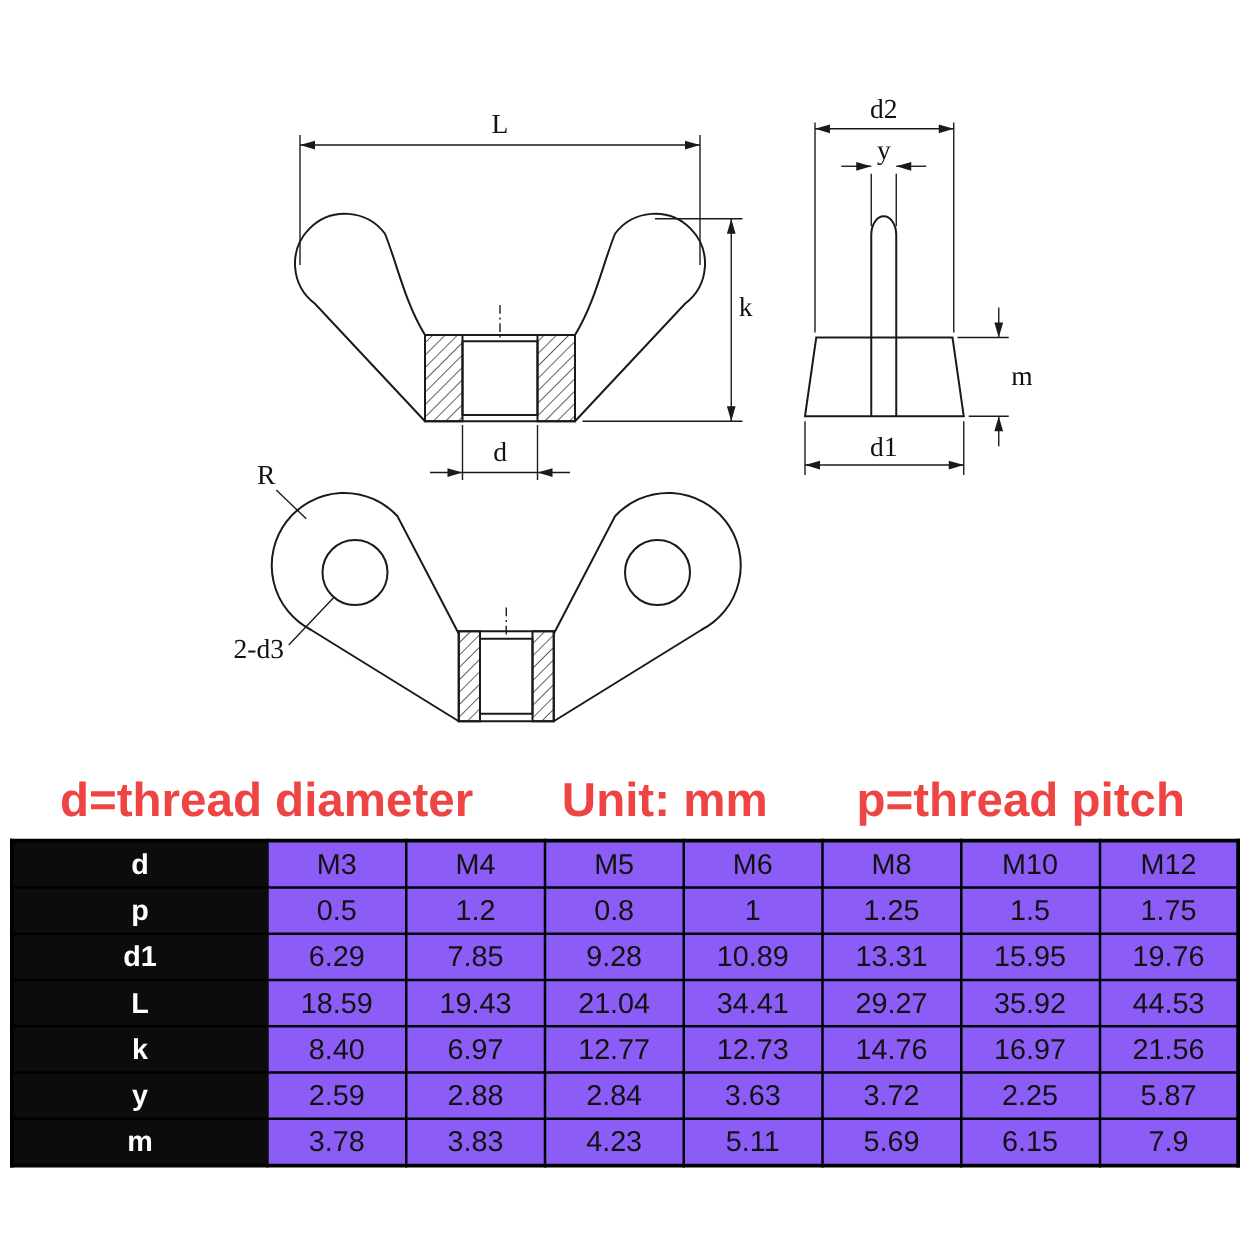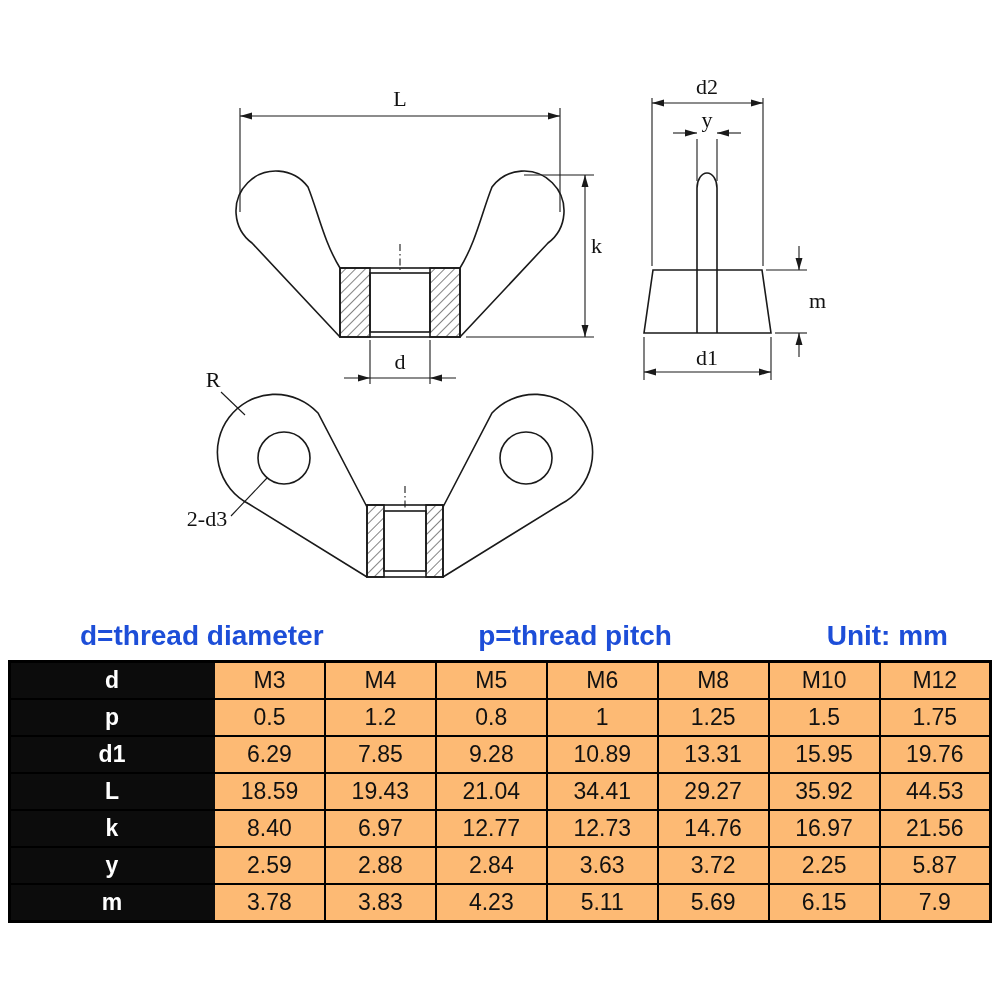"d=thread diameter" .caption { color: #1d4ed8 -> #ef4444; font-size: 28px -> 38px; padding: 0 52px 4px 80px -> 0 52px 4px 48px }
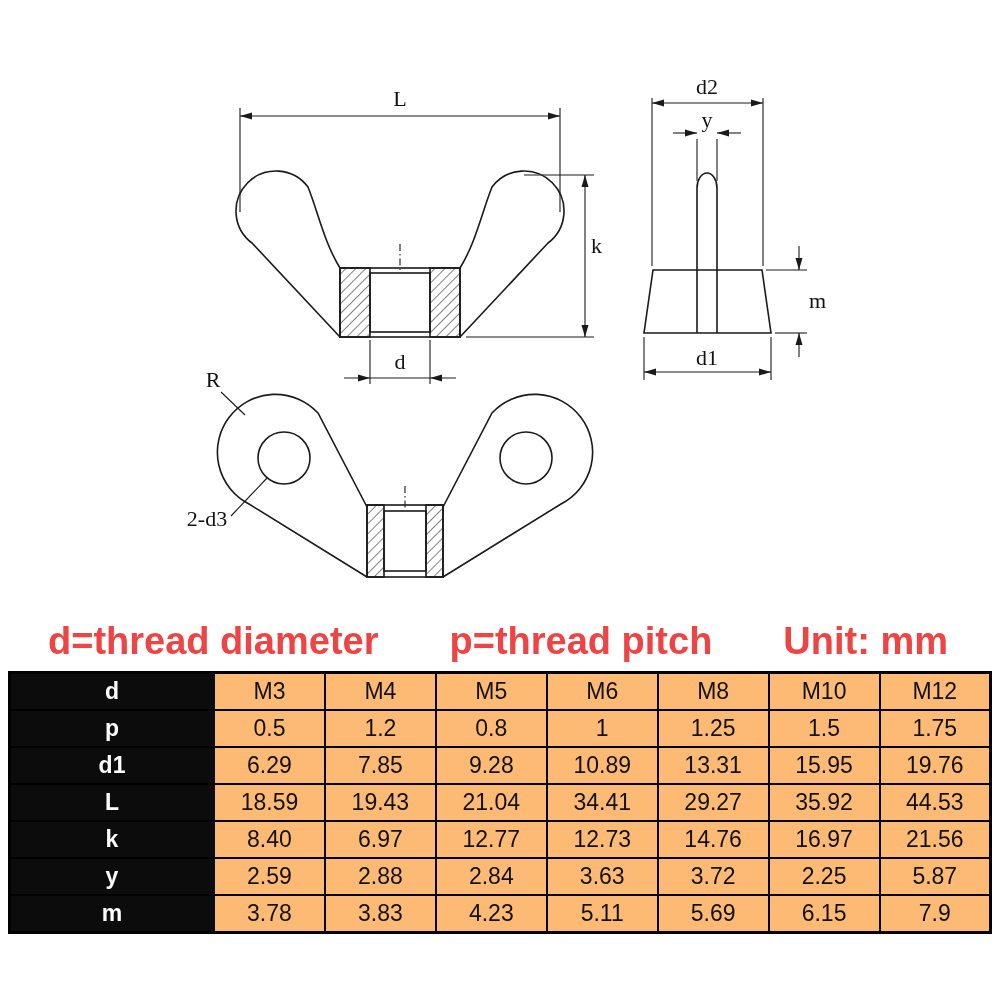"p=thread pitch" span { order: before "Unit: mm" -> after "Unit: mm" }
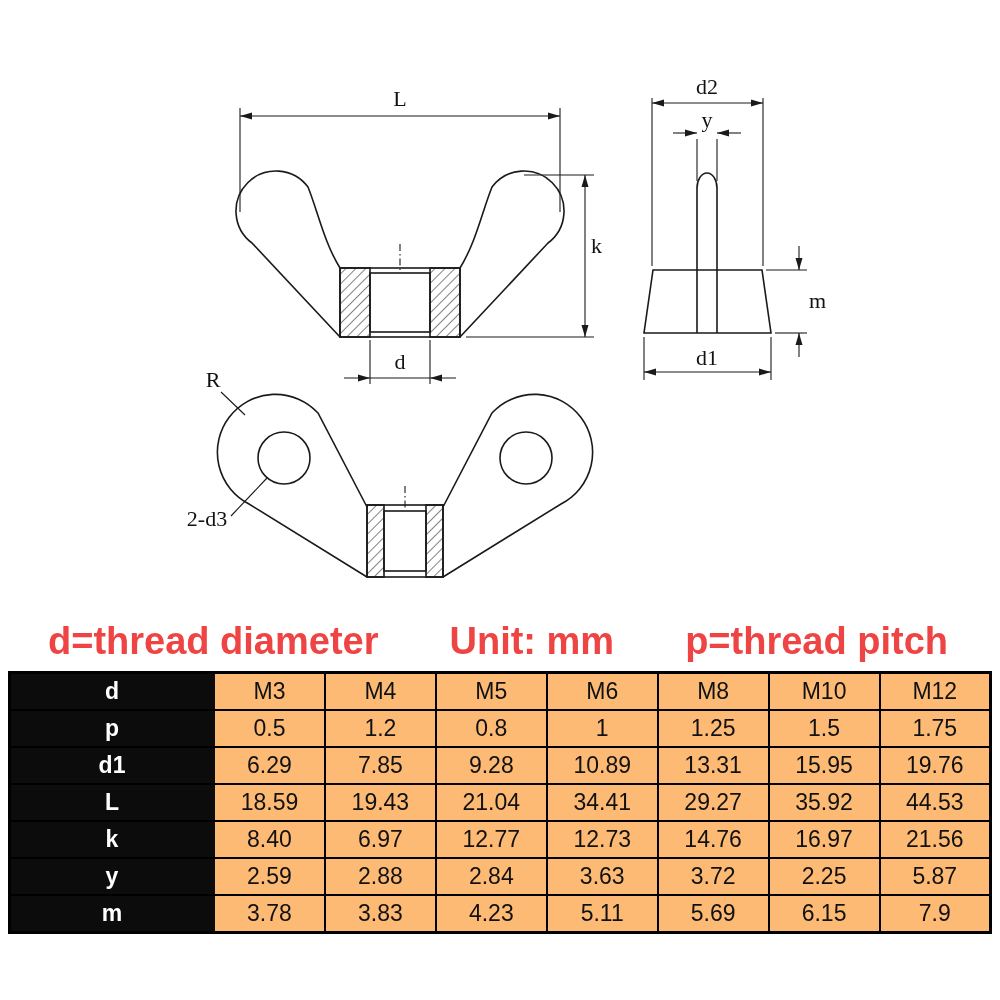"M3" table.spec td { background: #fdba74 -> #8b5cf6 }
